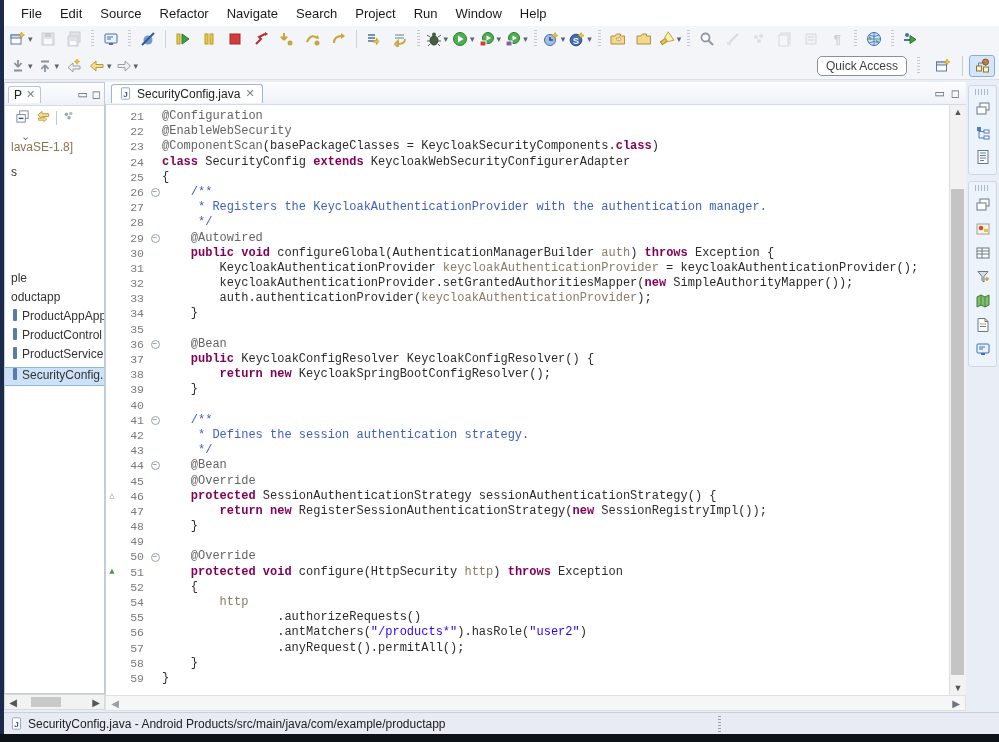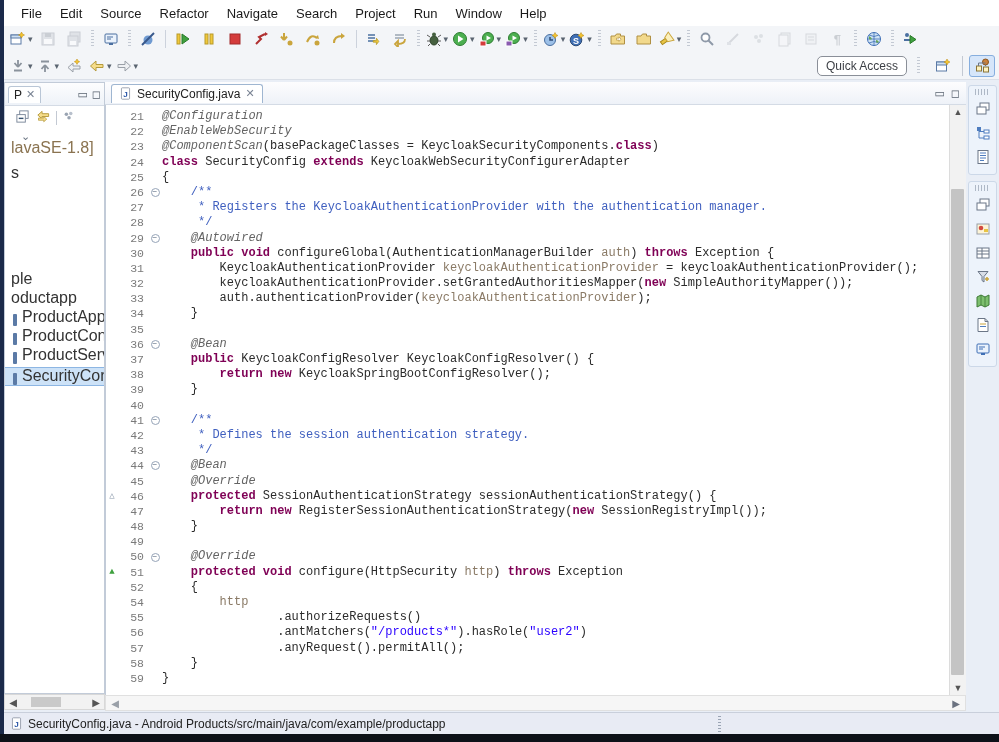"@Configuration" .ann { font-style: italic -> none }
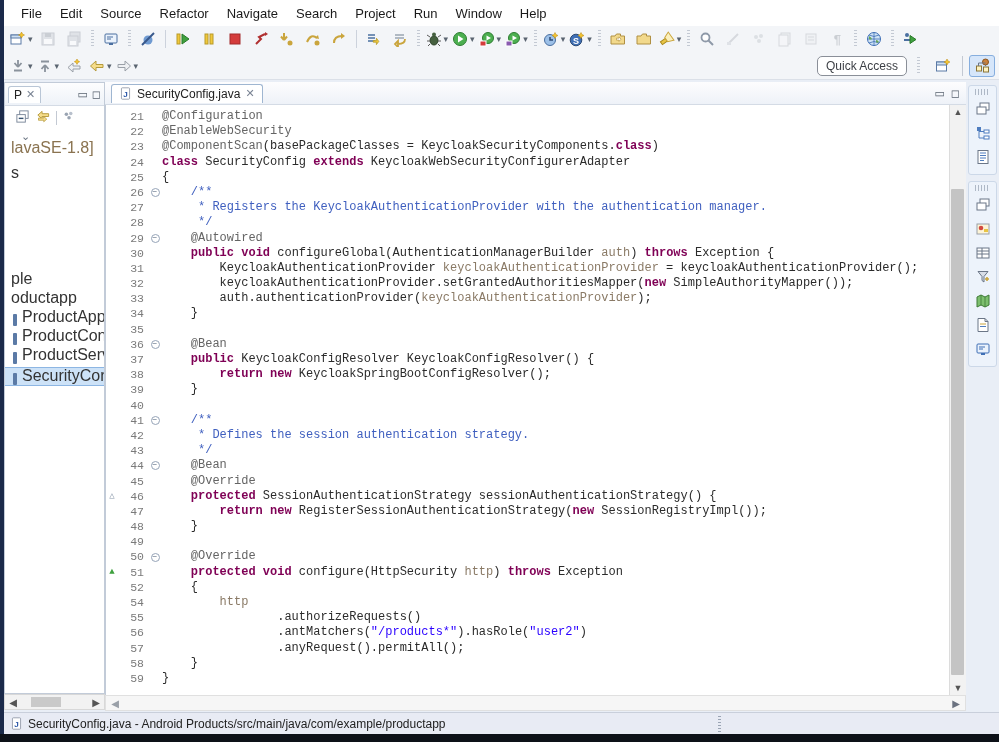"lavaSE-1.8]" .tree-item { align-items: flex-end -> flex-start; font-size: 16px -> 12px }
